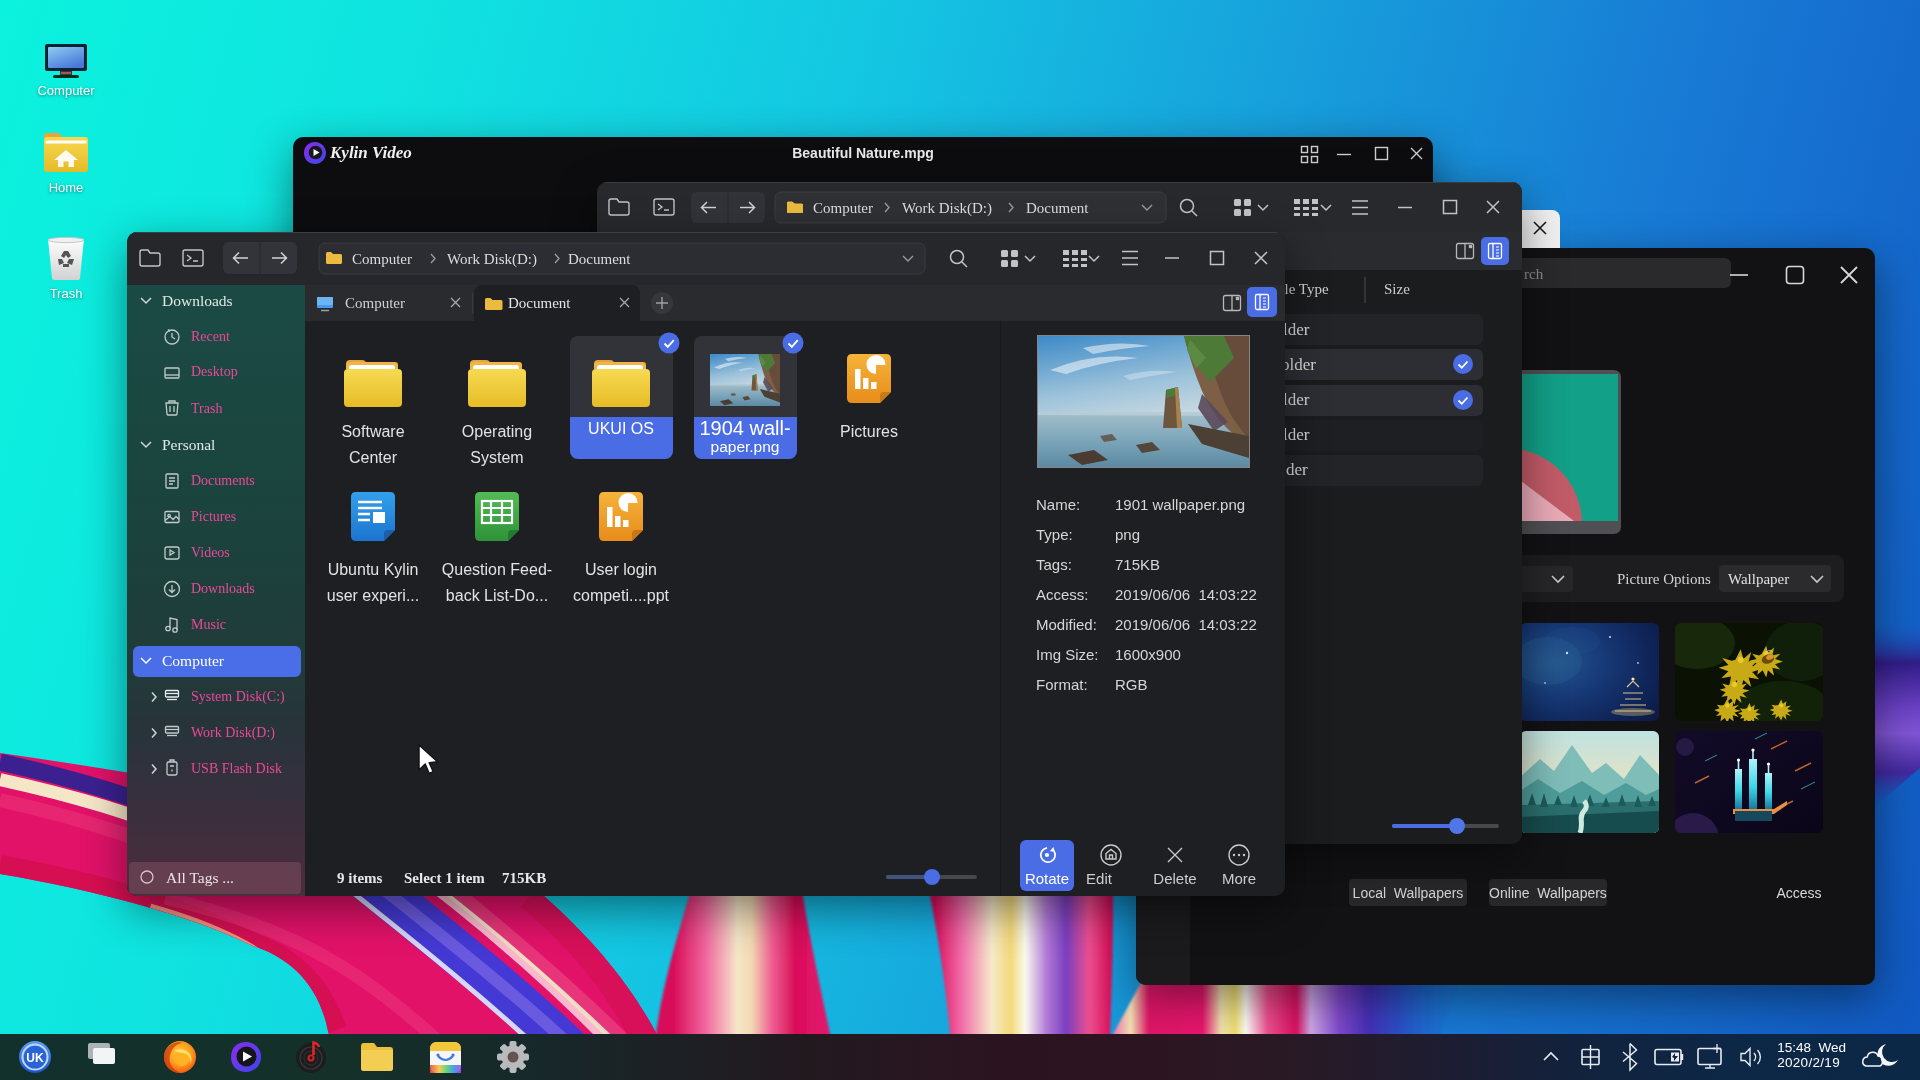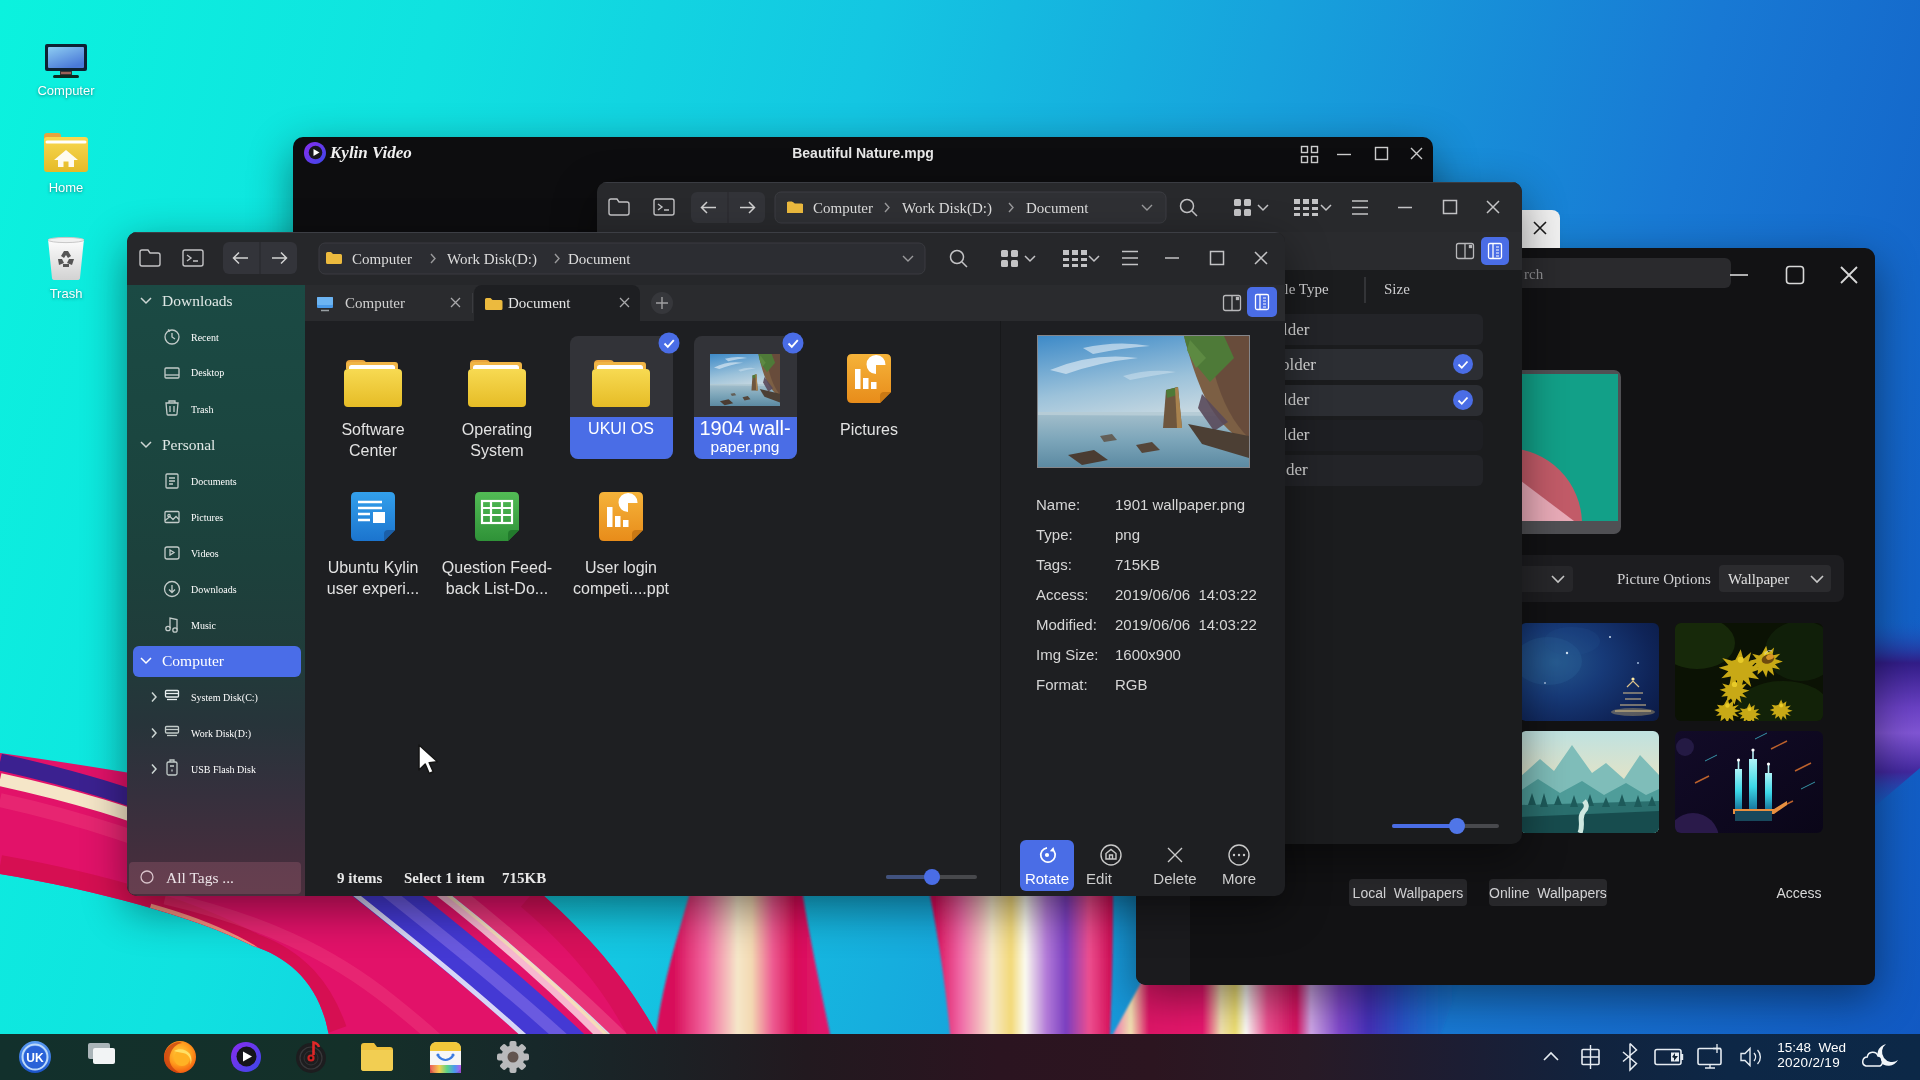"Recent" .sbi { color: #ffffff -> #ec4899; font-size: 10px -> 14px }
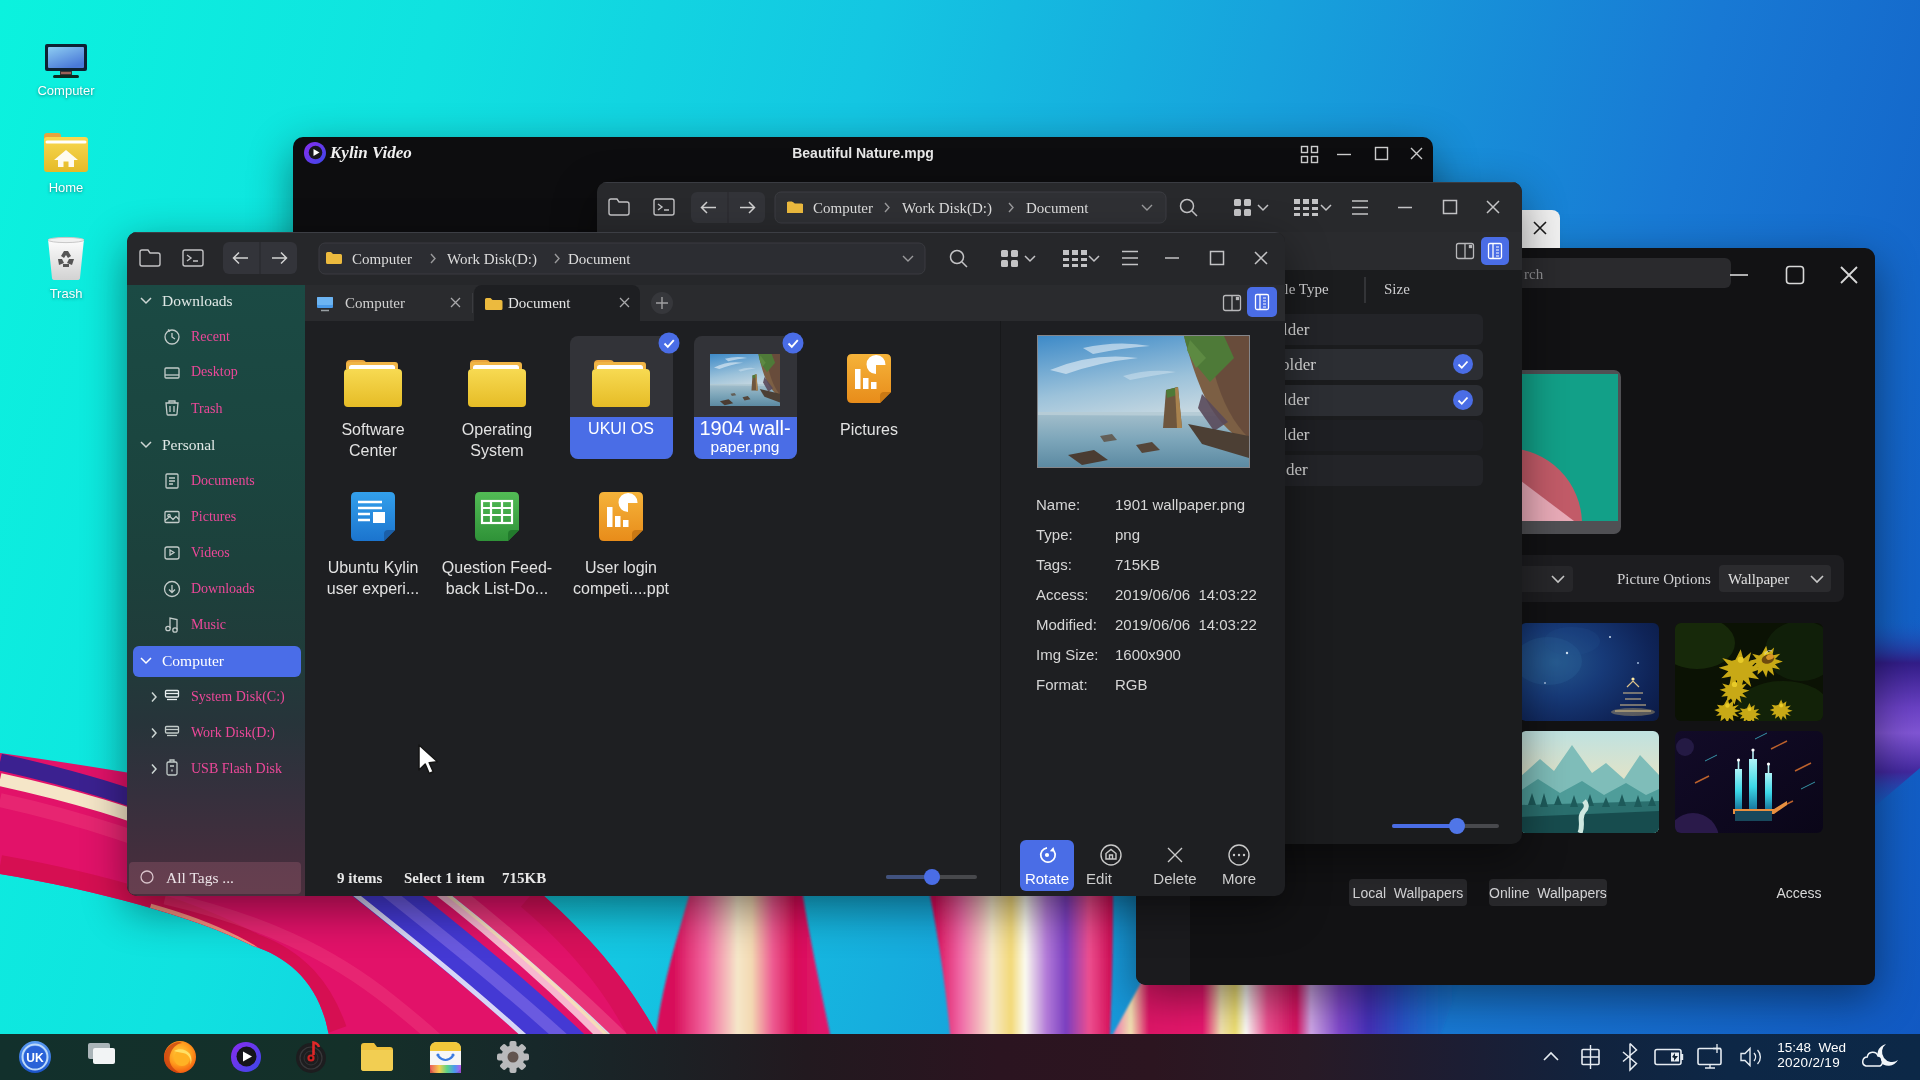"Software" .lbl { line-height: 21px -> 26px }
